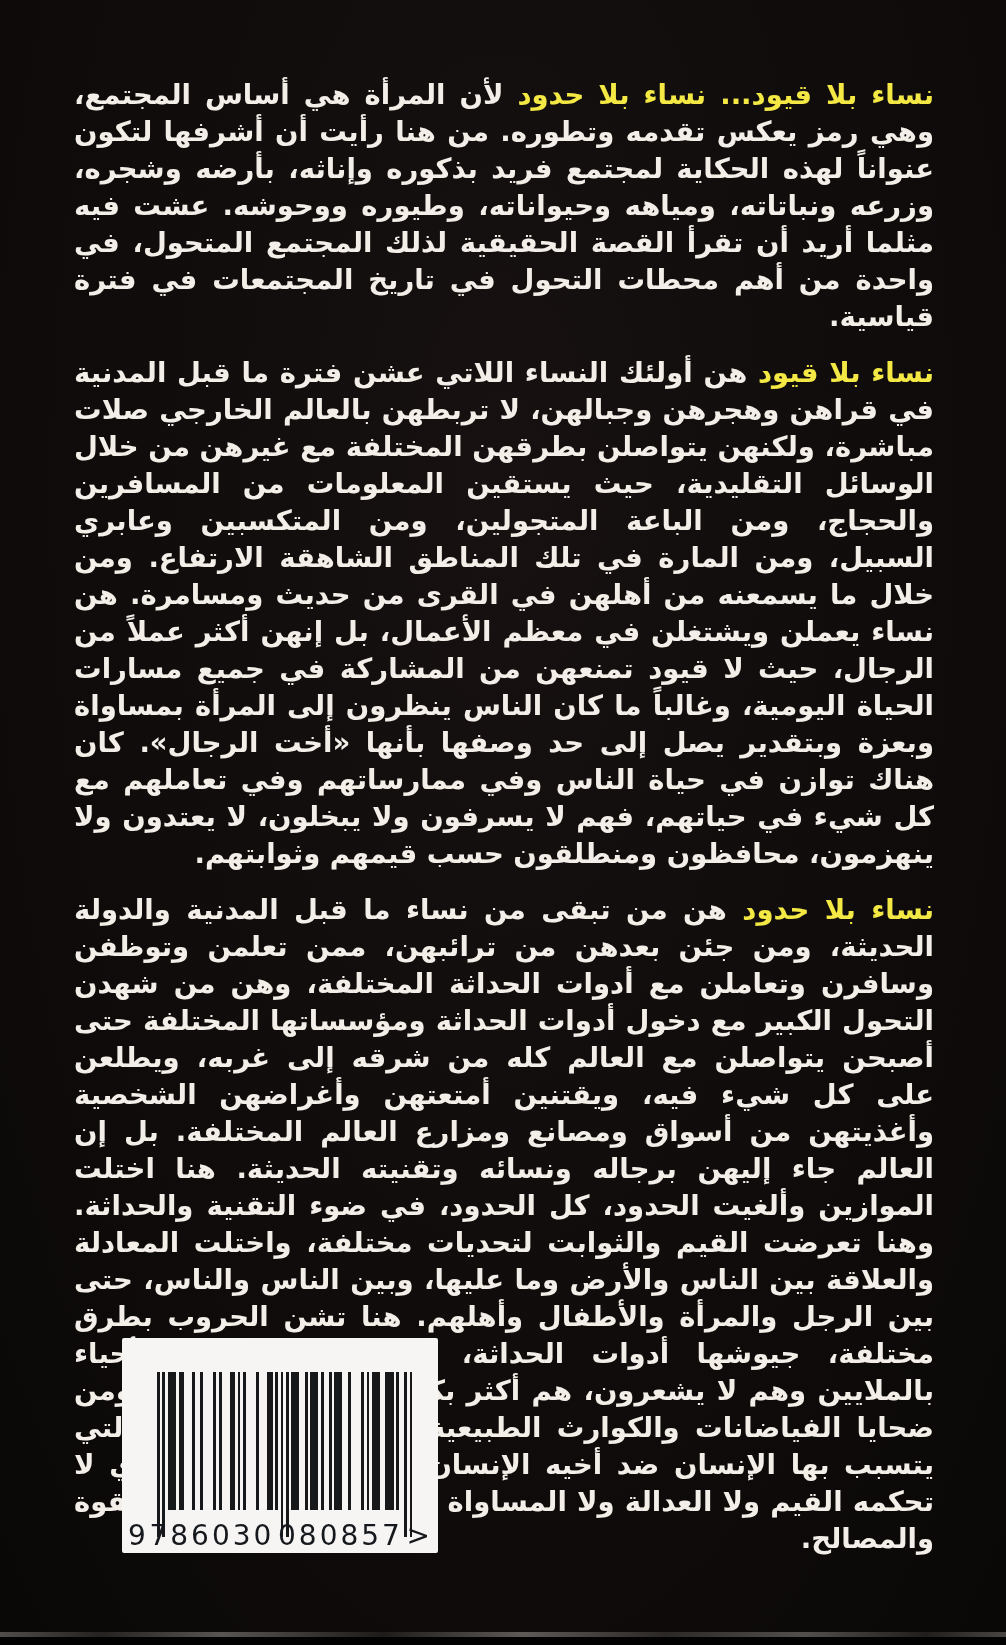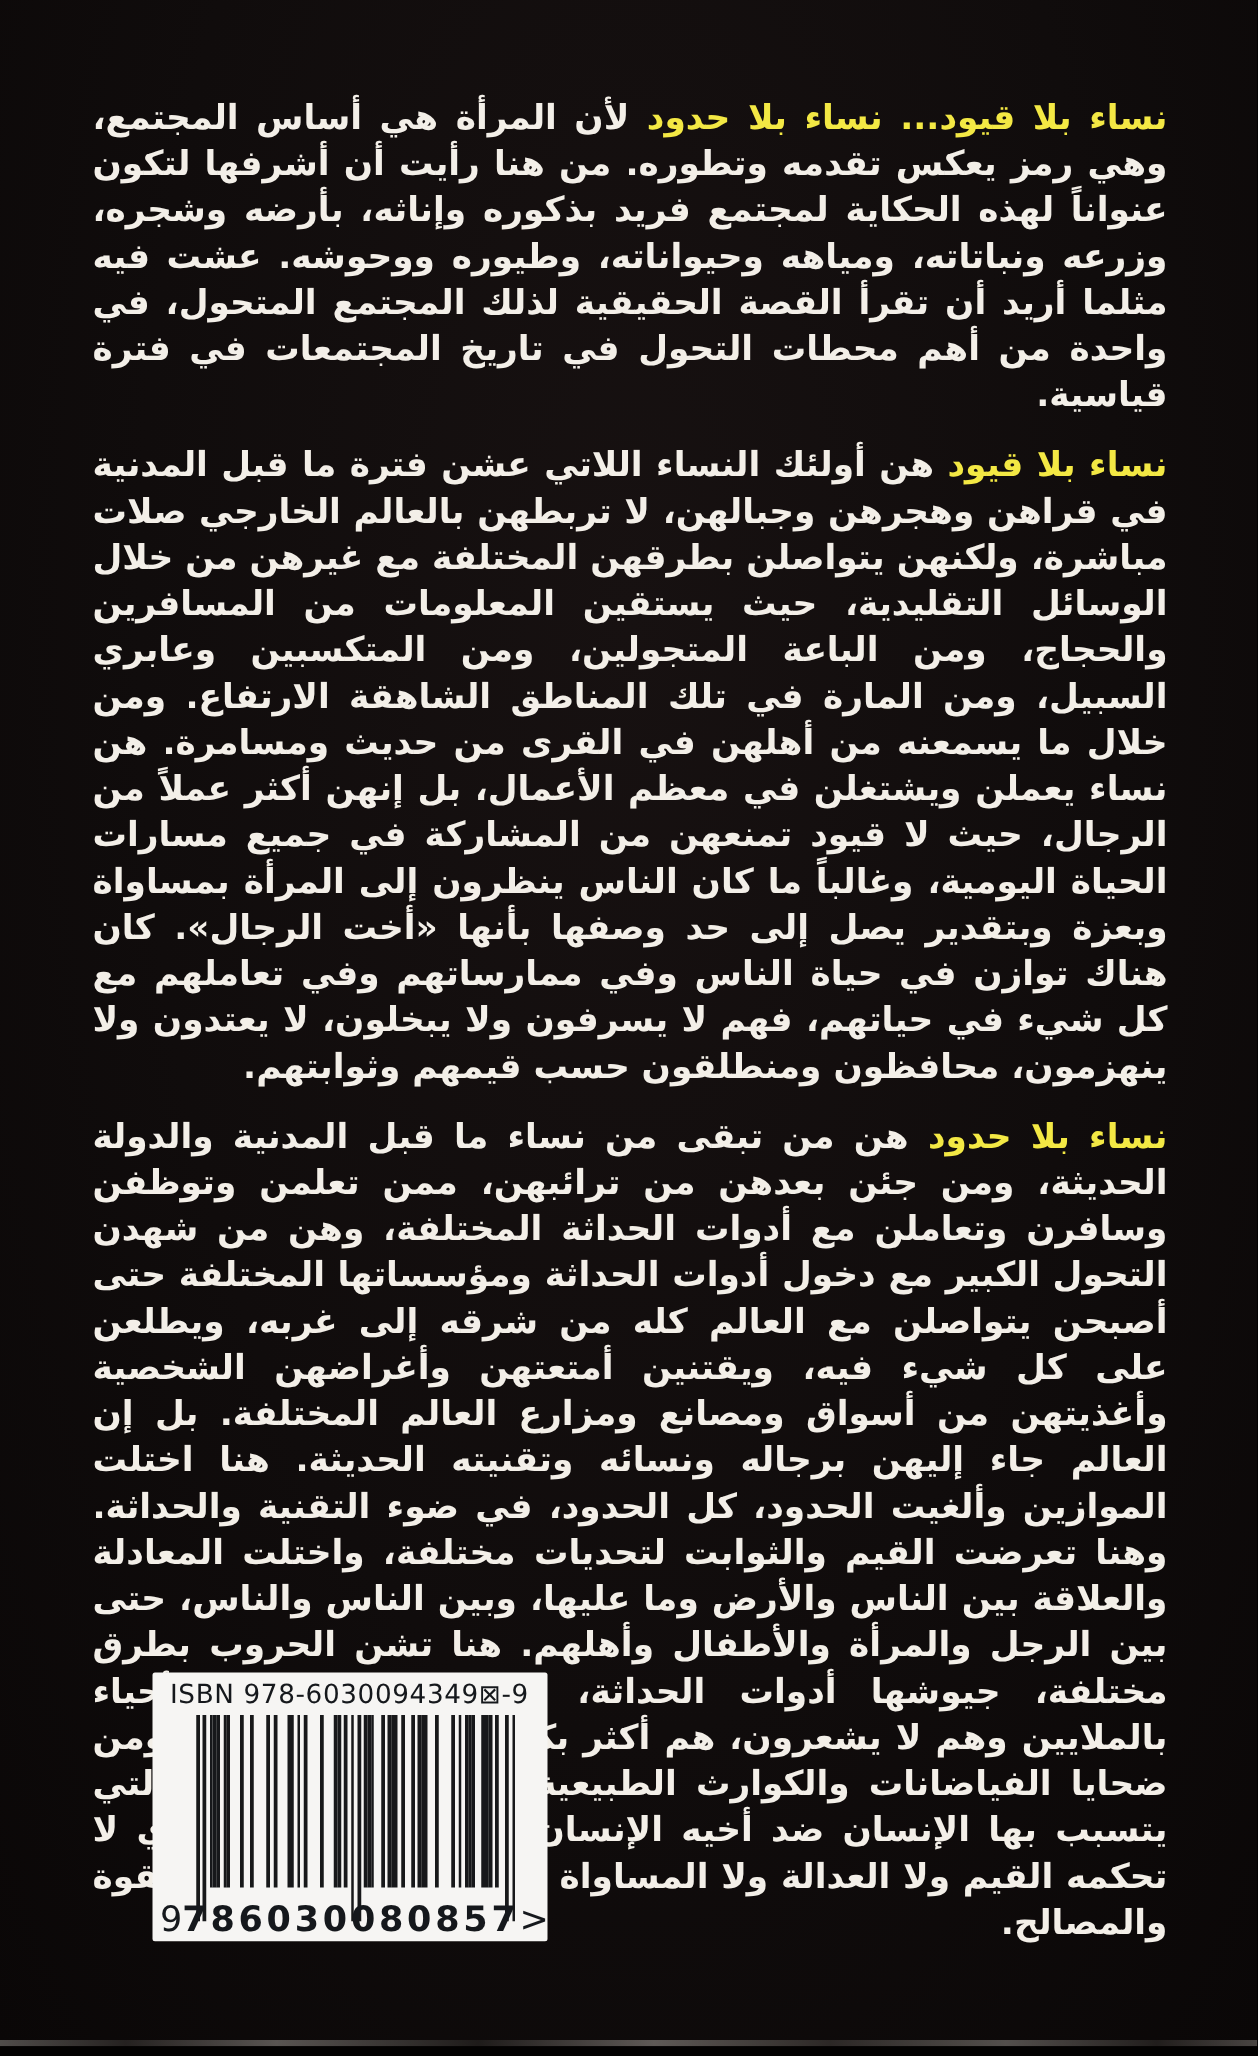"ISBN 978-6030094349⊠-9" div.isbn-line { html: <div>ISBN 978-6030094349⊠-9</div> -> none }
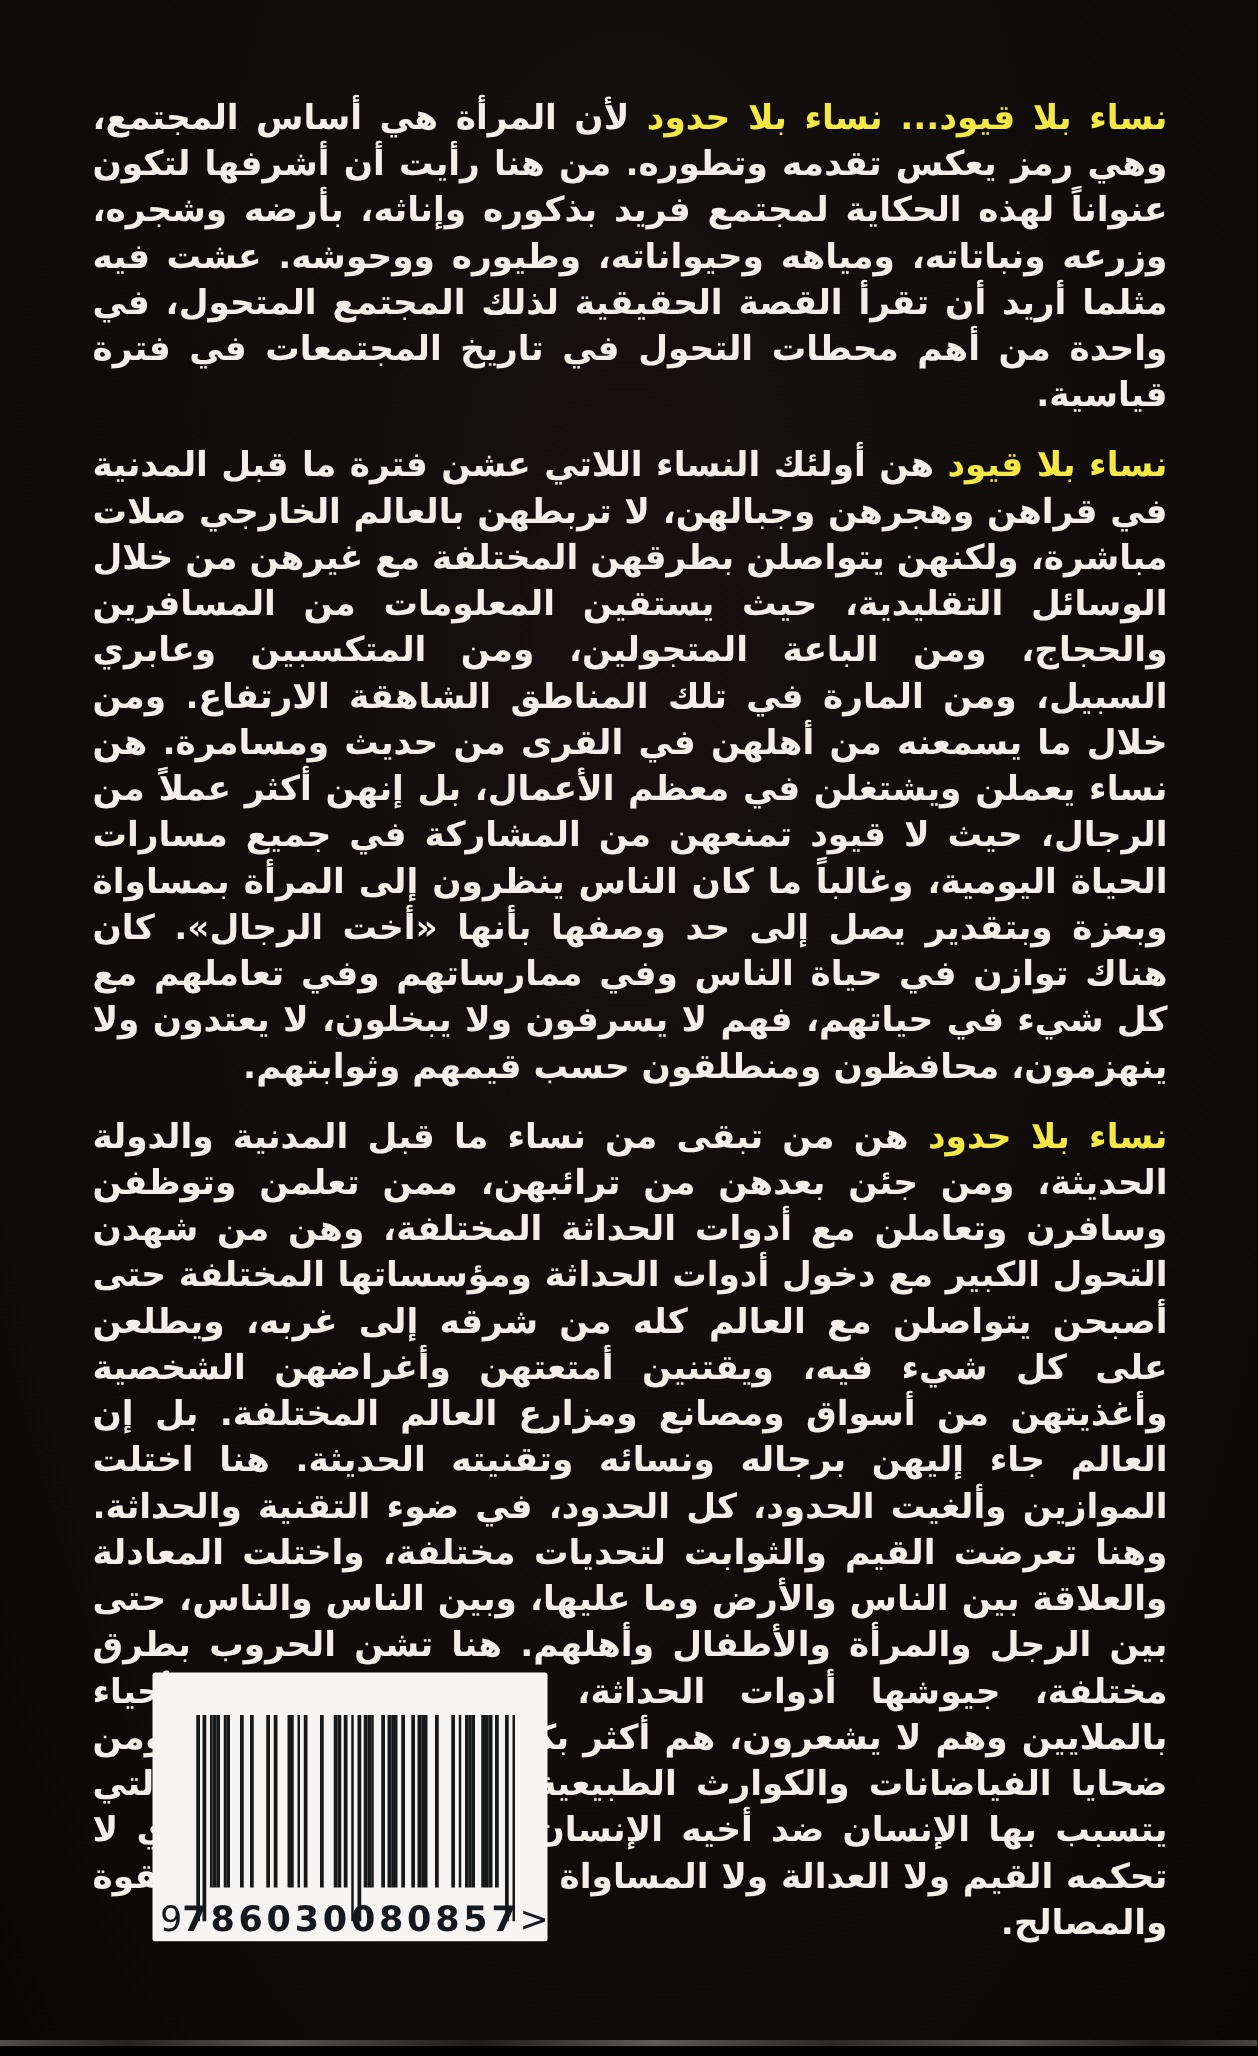"786030" .digits-row .grp { font-weight: bold -> none }
